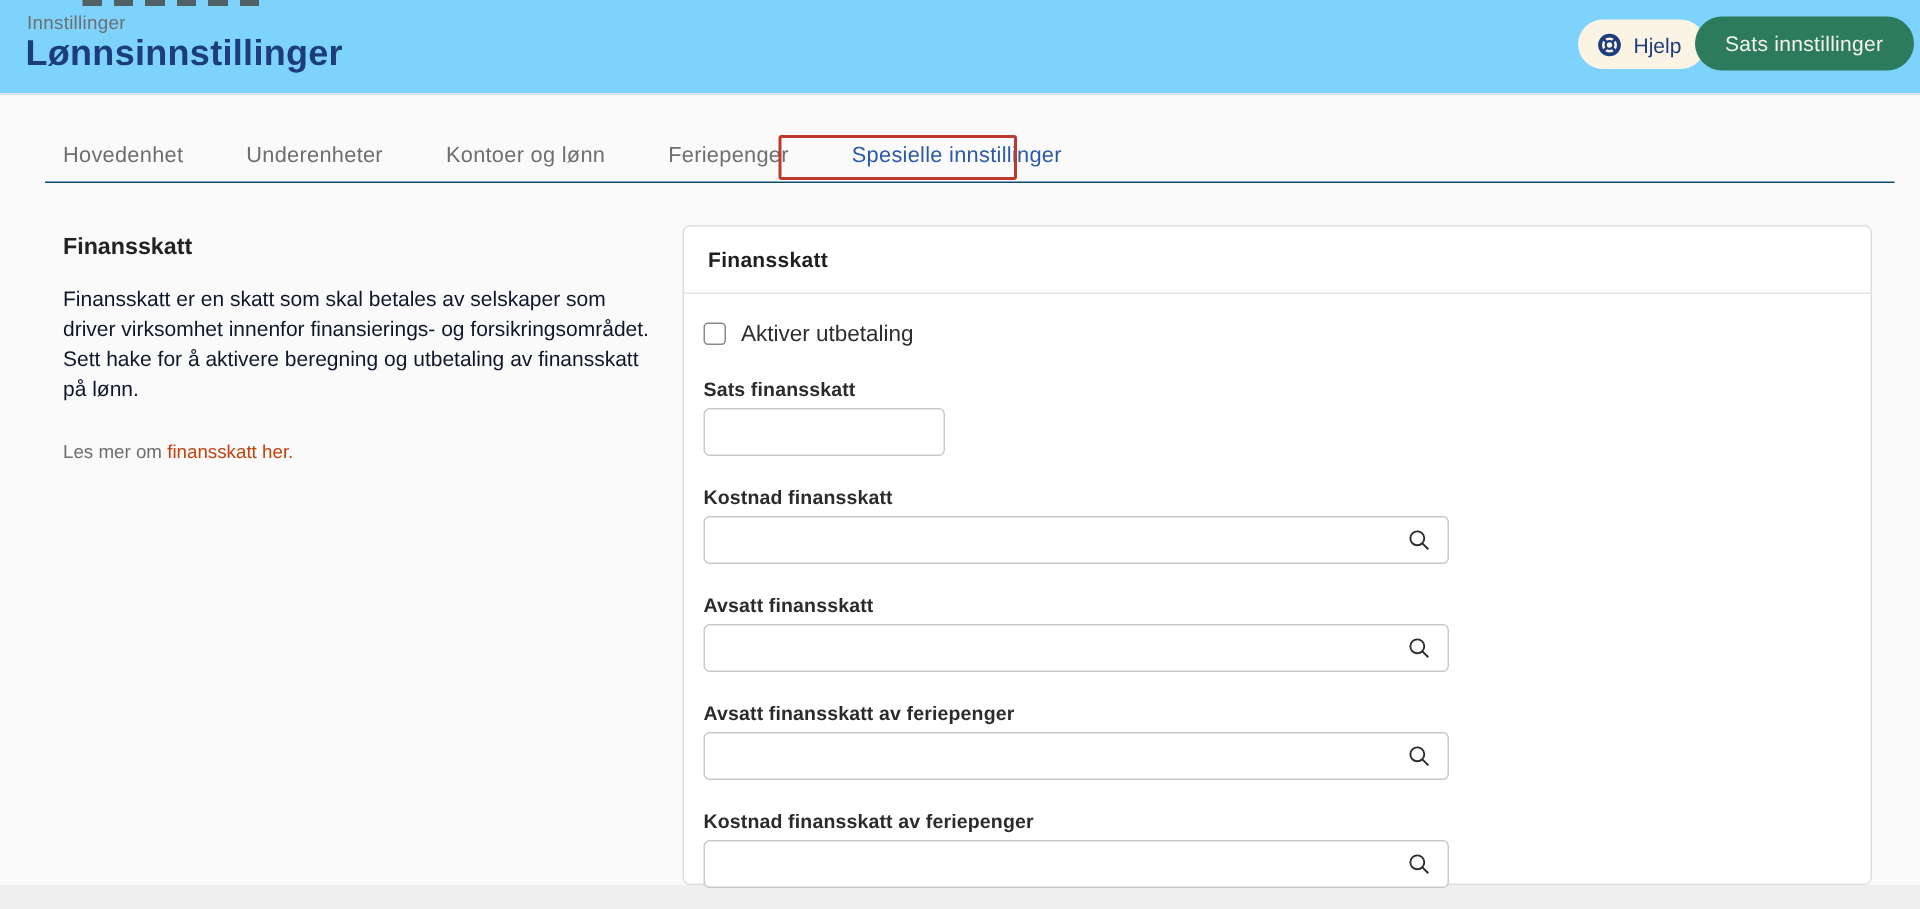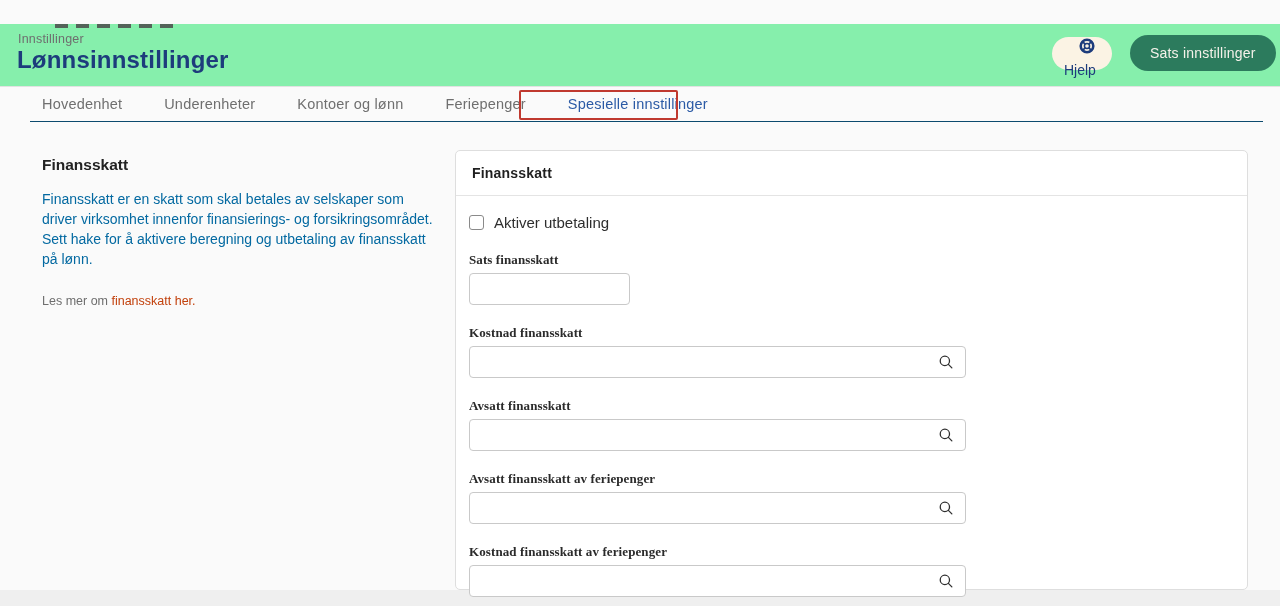"Innstillinger" .header { background: #86efac -> #7dd3fc; margin-top: 24px -> none }
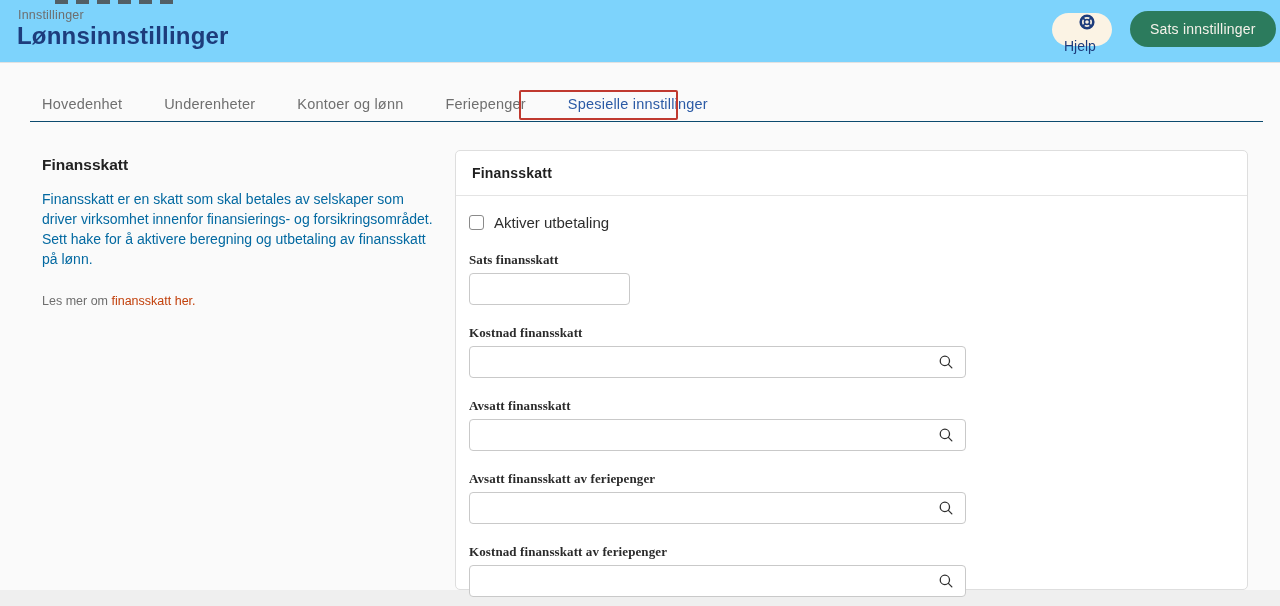"Hjelp" .help-btn { align-items: flex-end -> center; flex-direction: column -> none }
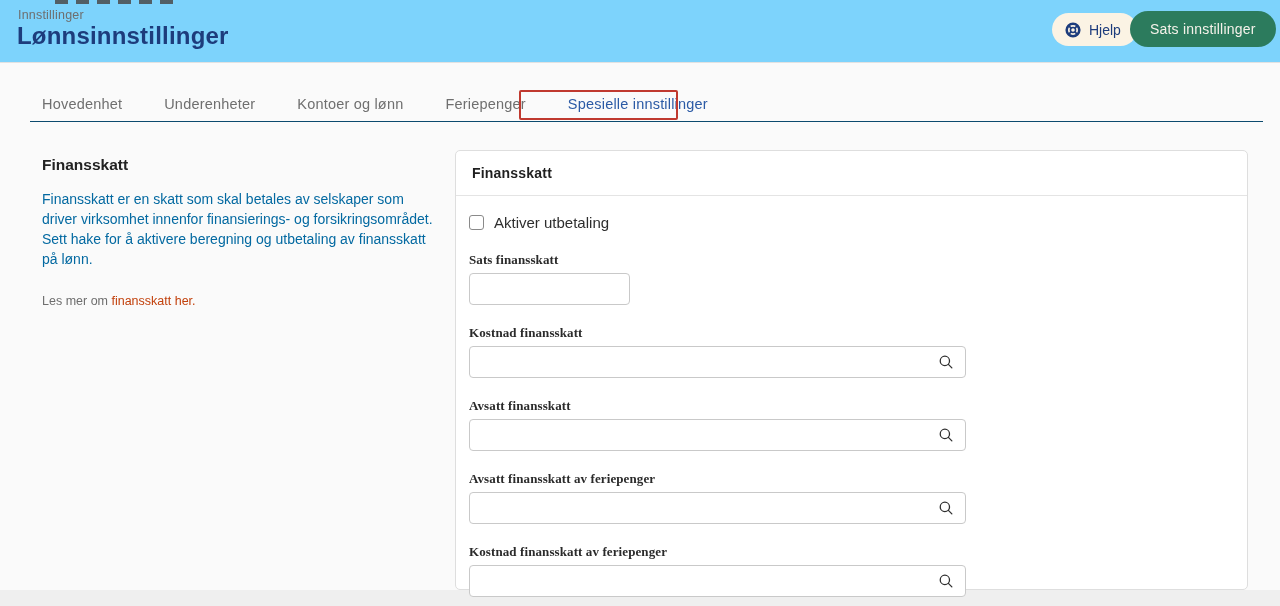"Finansskatt er en skatt som" .info-text { color: #0369a1 -> #0f172a }
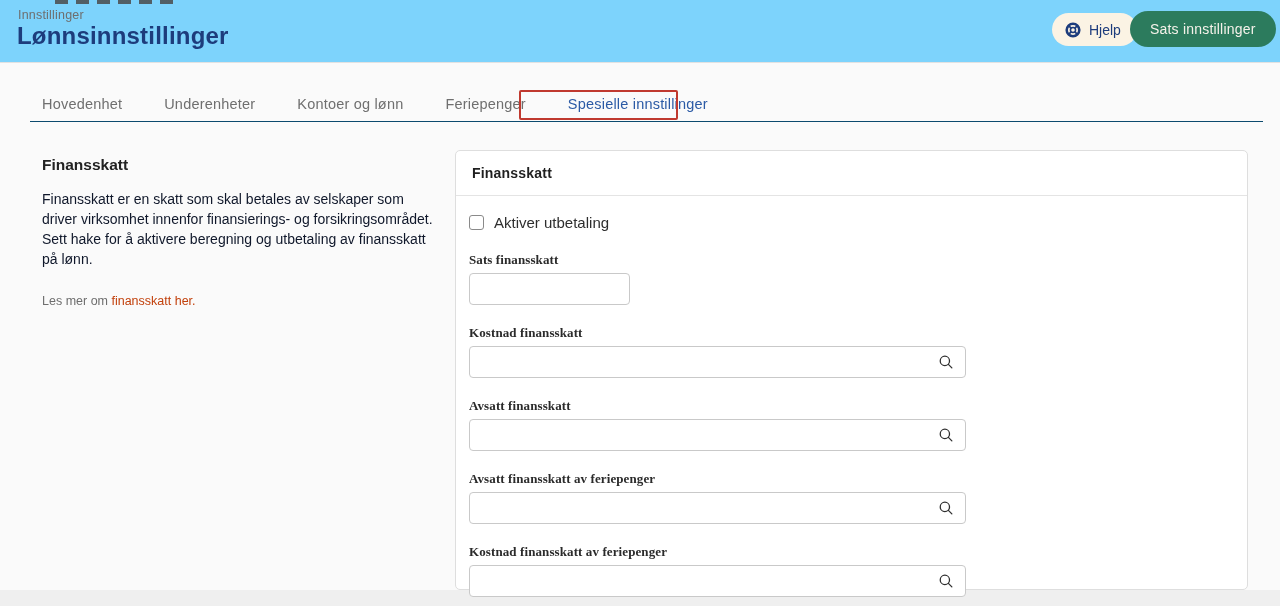"Sats finansskatt" .field-group { font-family: Liberation Serif, serif -> none }
